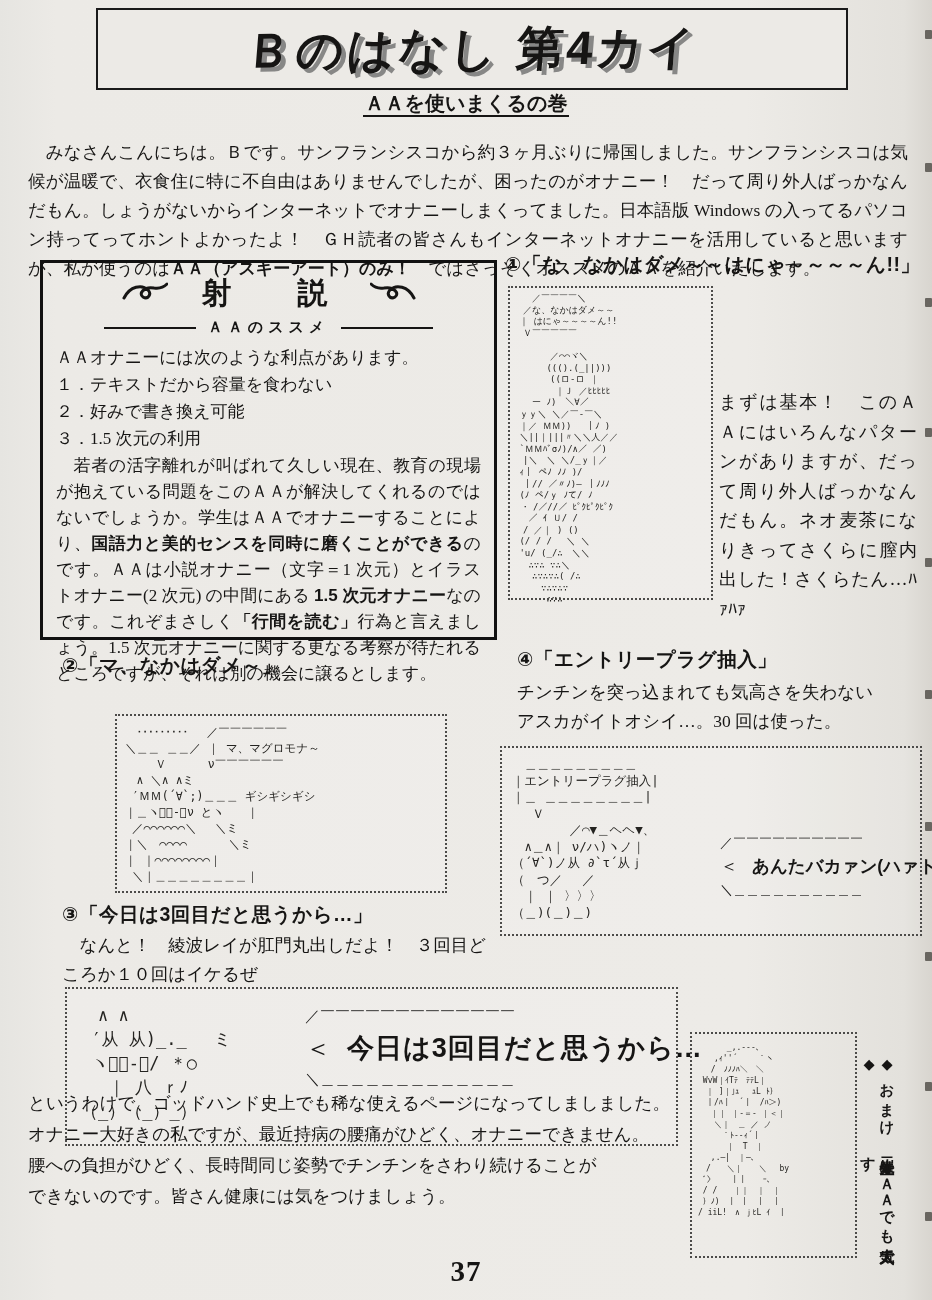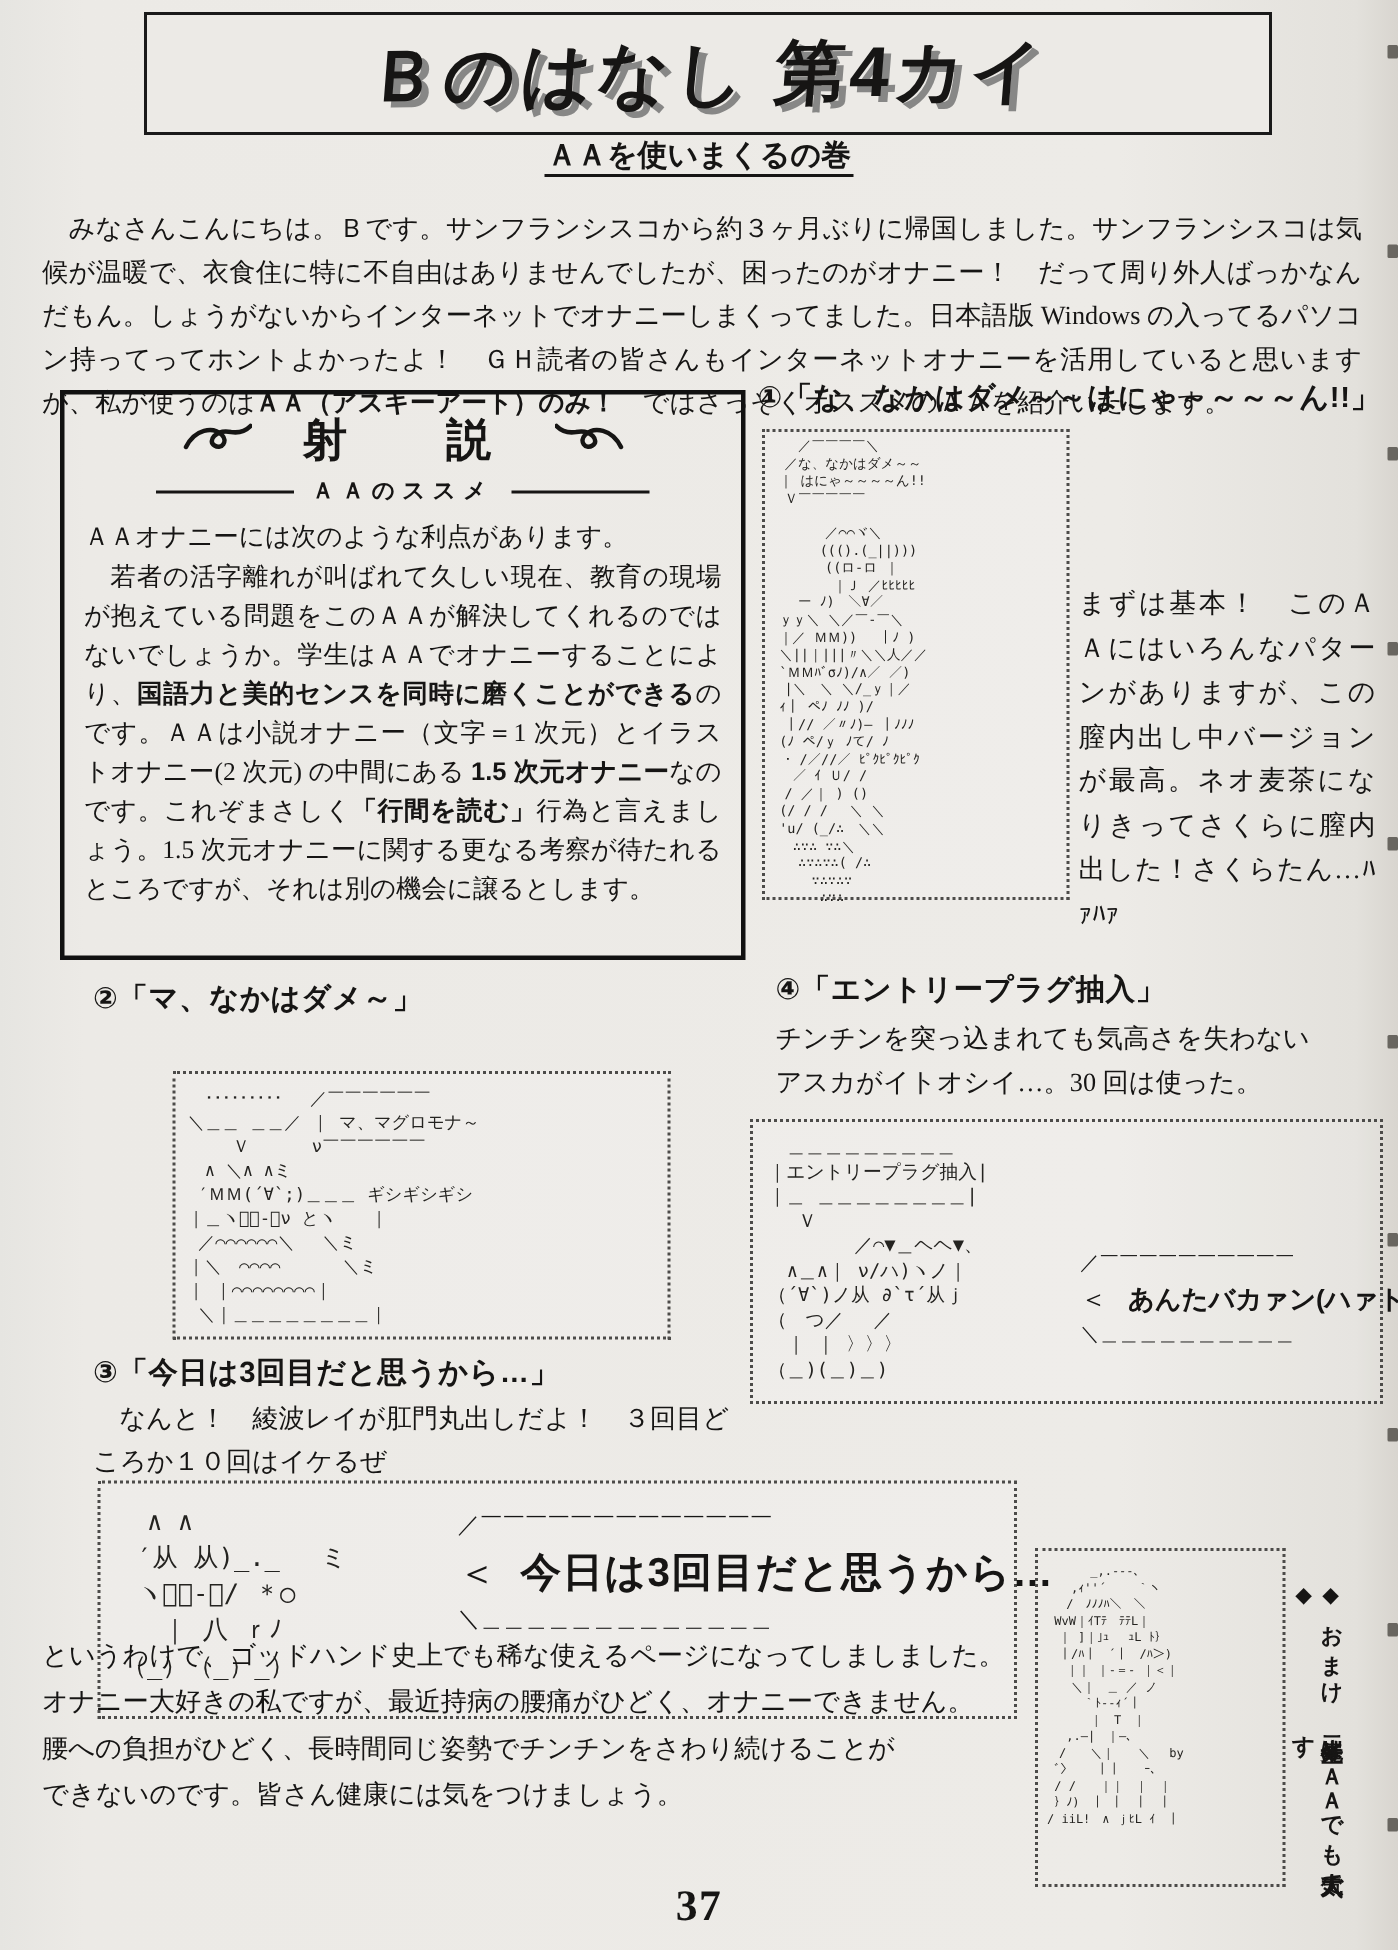"１．テキストだから容量を食わない" div.sh-items { html: none -> <div> <div>１．テキストだから容量を食わない</div> <div>２．好みで書き換え可能</div> <div>３．1.5 次元の利用</div> </div> }
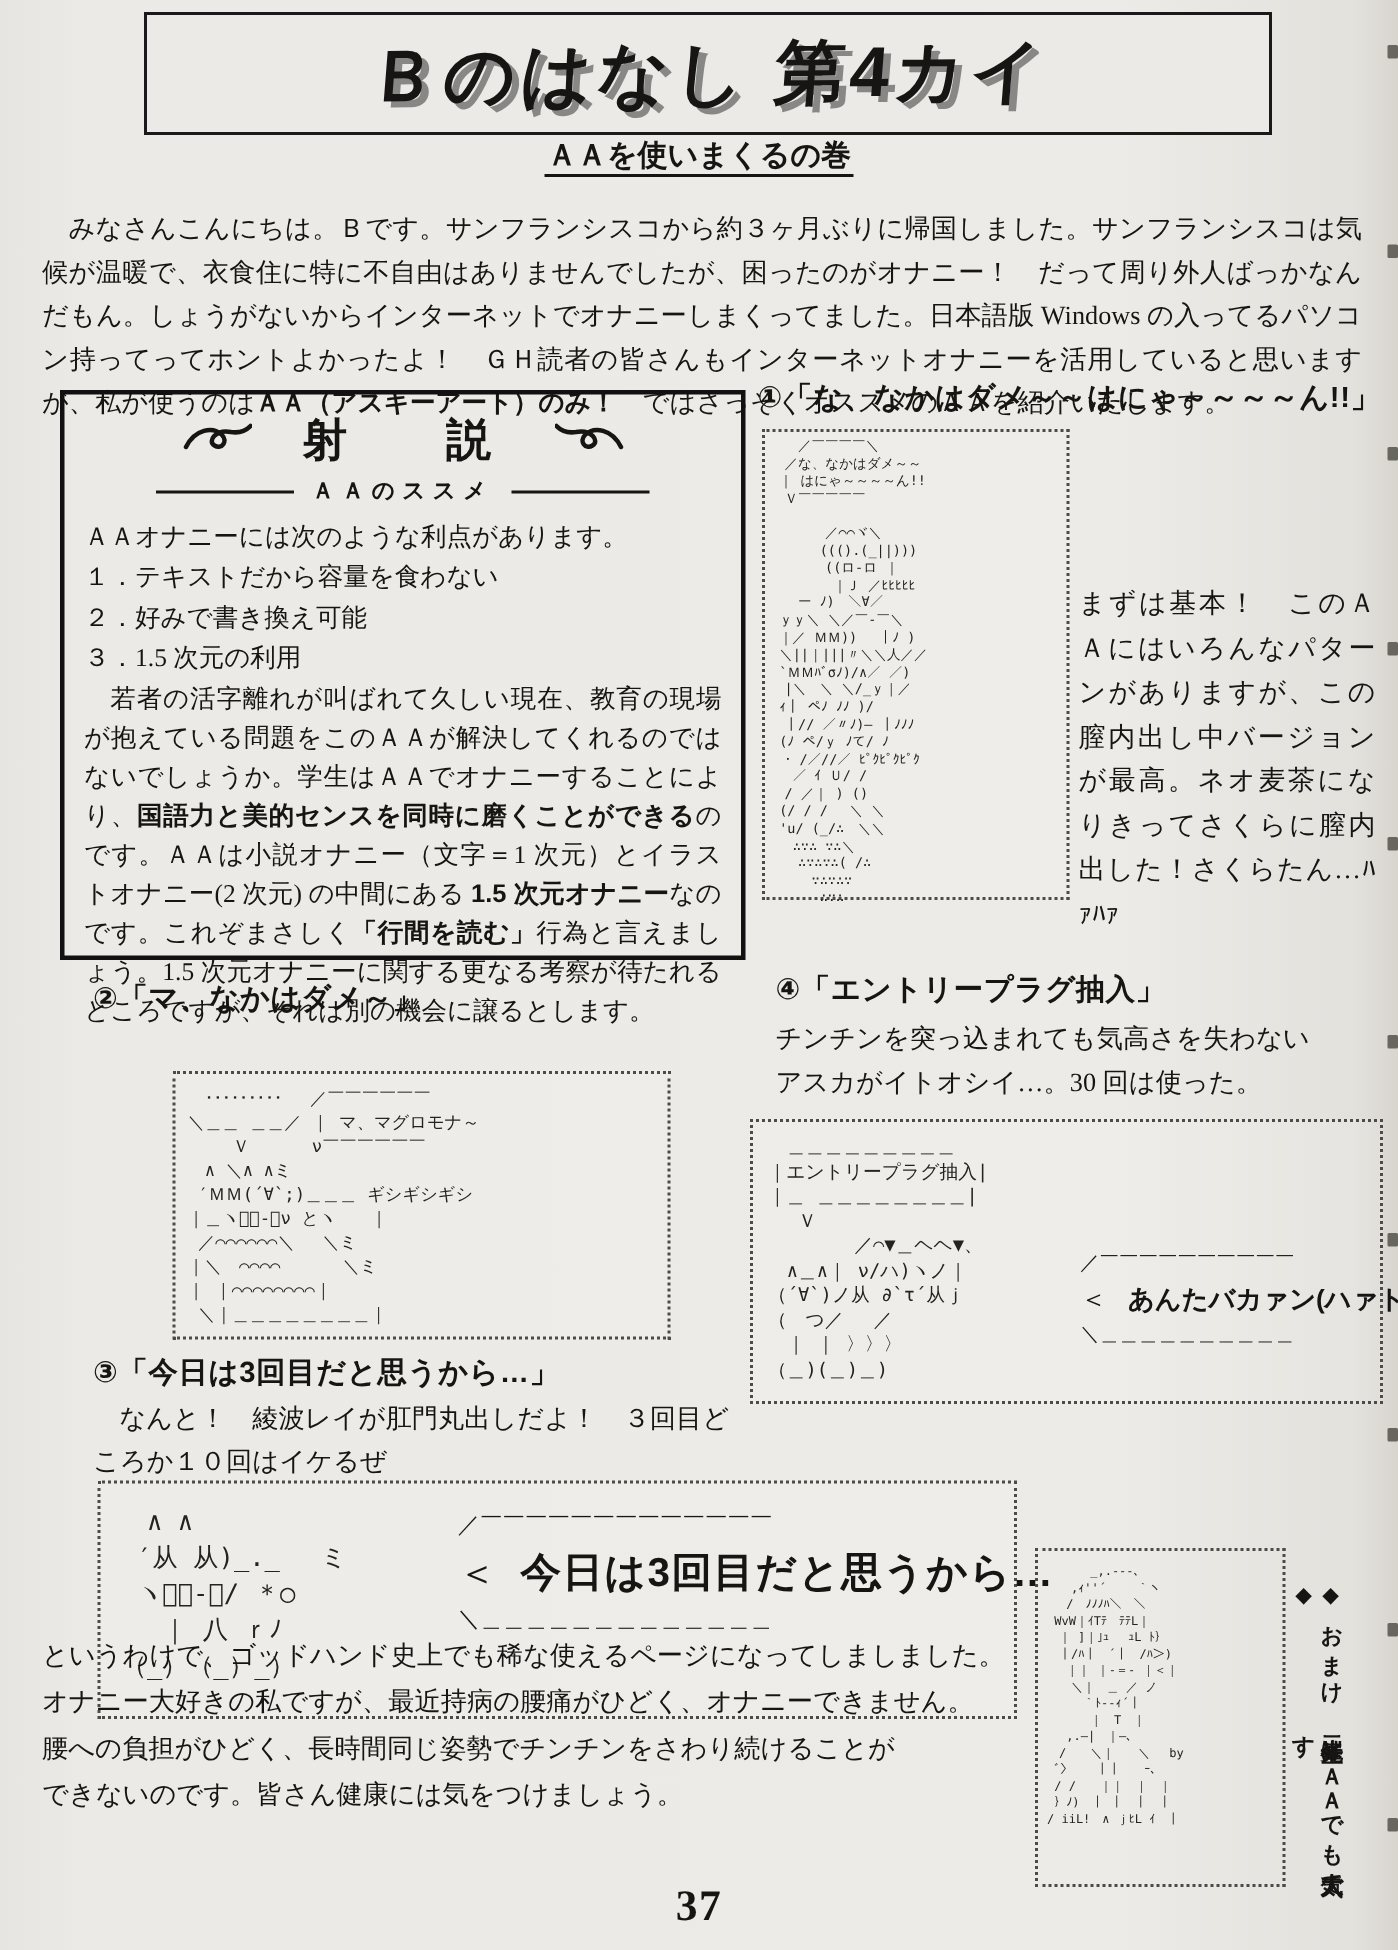"まずは基本！" div.side-note { text: この膣内出し中バージョンが最高 -> だって周り外人ばっかなんだもん }
